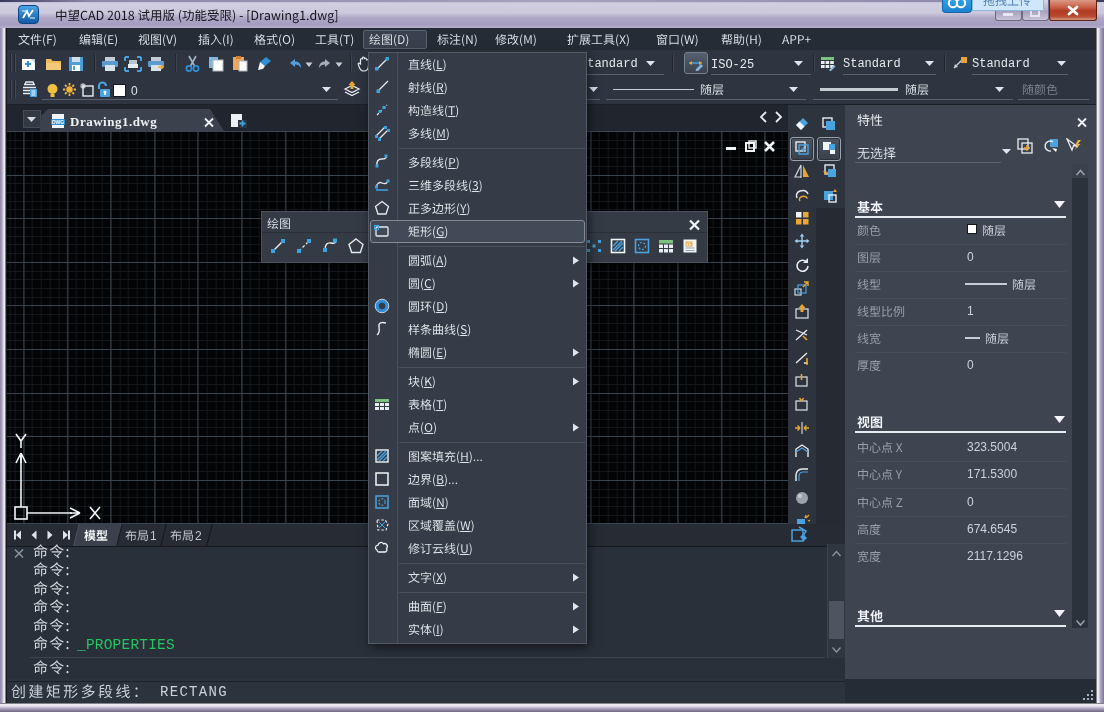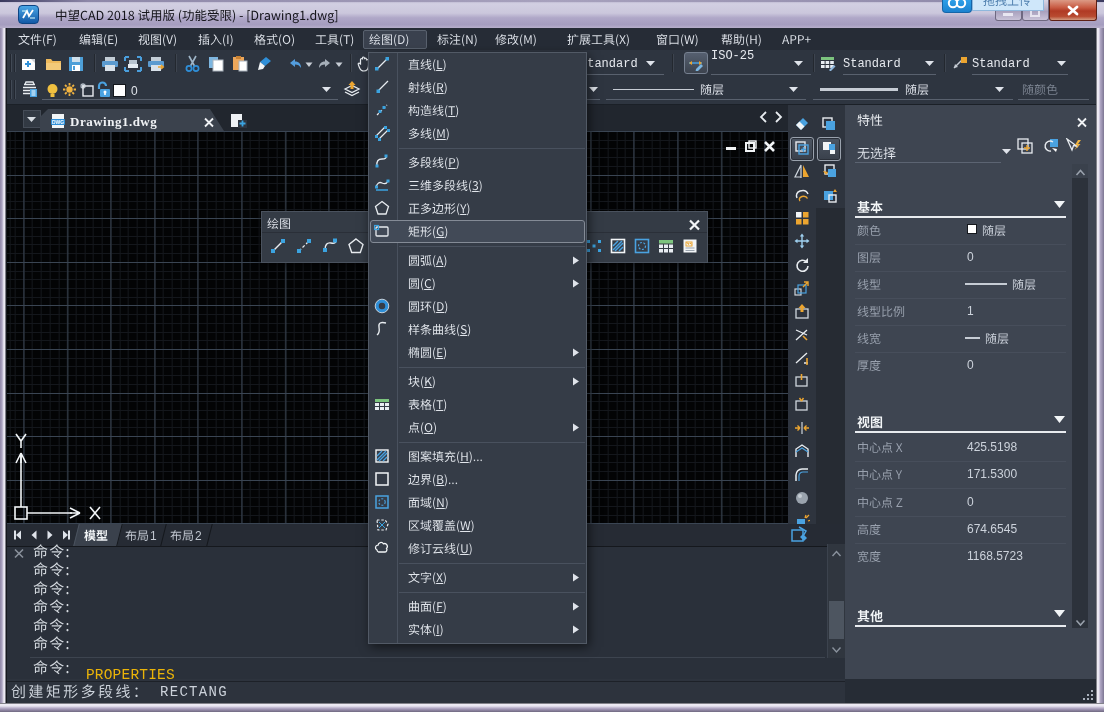"ISO-25" div { top: 49px -> 58px }
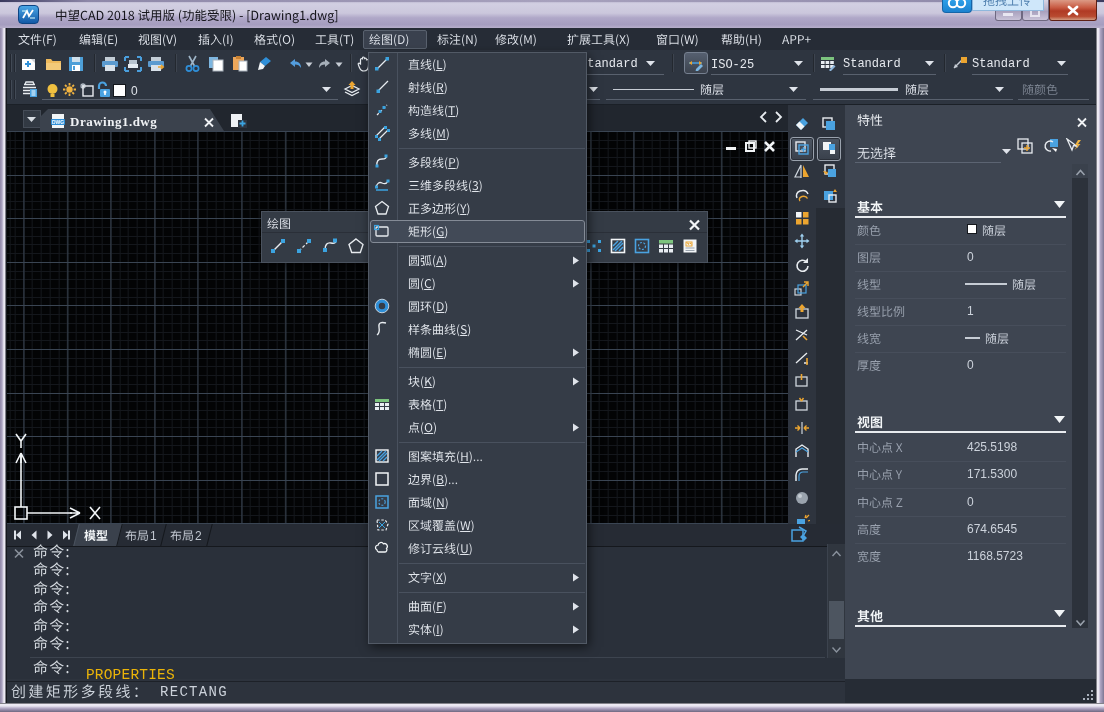"425.5198" div { text: 425.5198 -> 323.5004 }
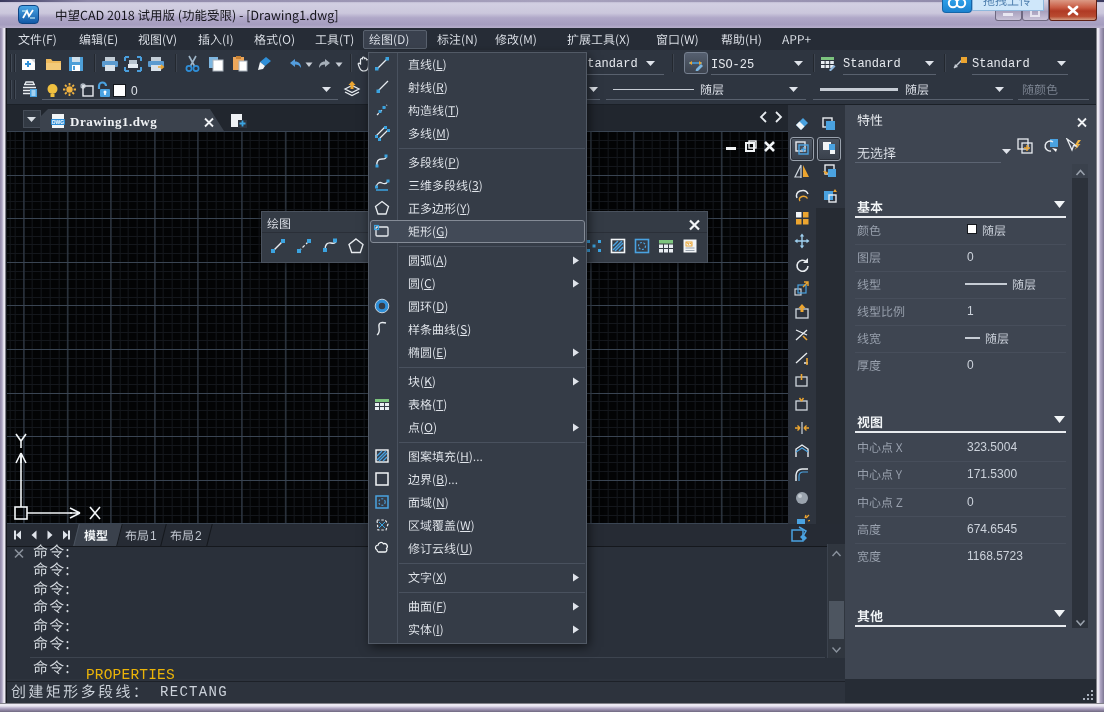"1168.5723" div { text: 1168.5723 -> 2117.1296 }
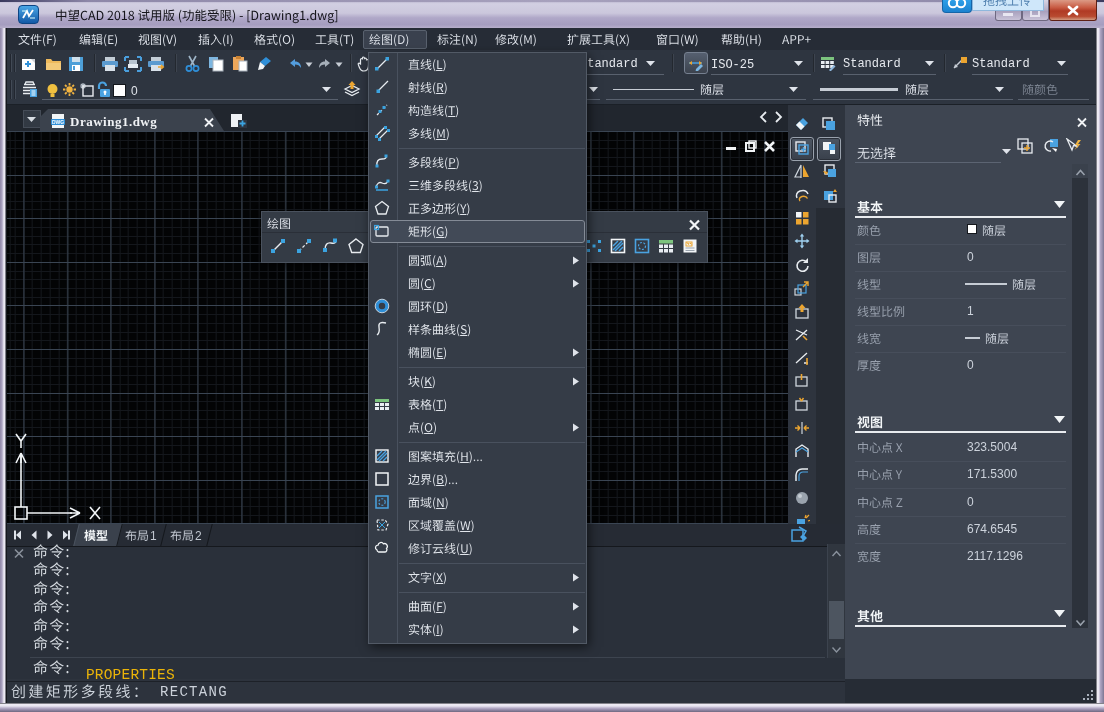"_PROPERTIES" div { color: #eab308 -> #22c55e; top: 667px -> 637px }
